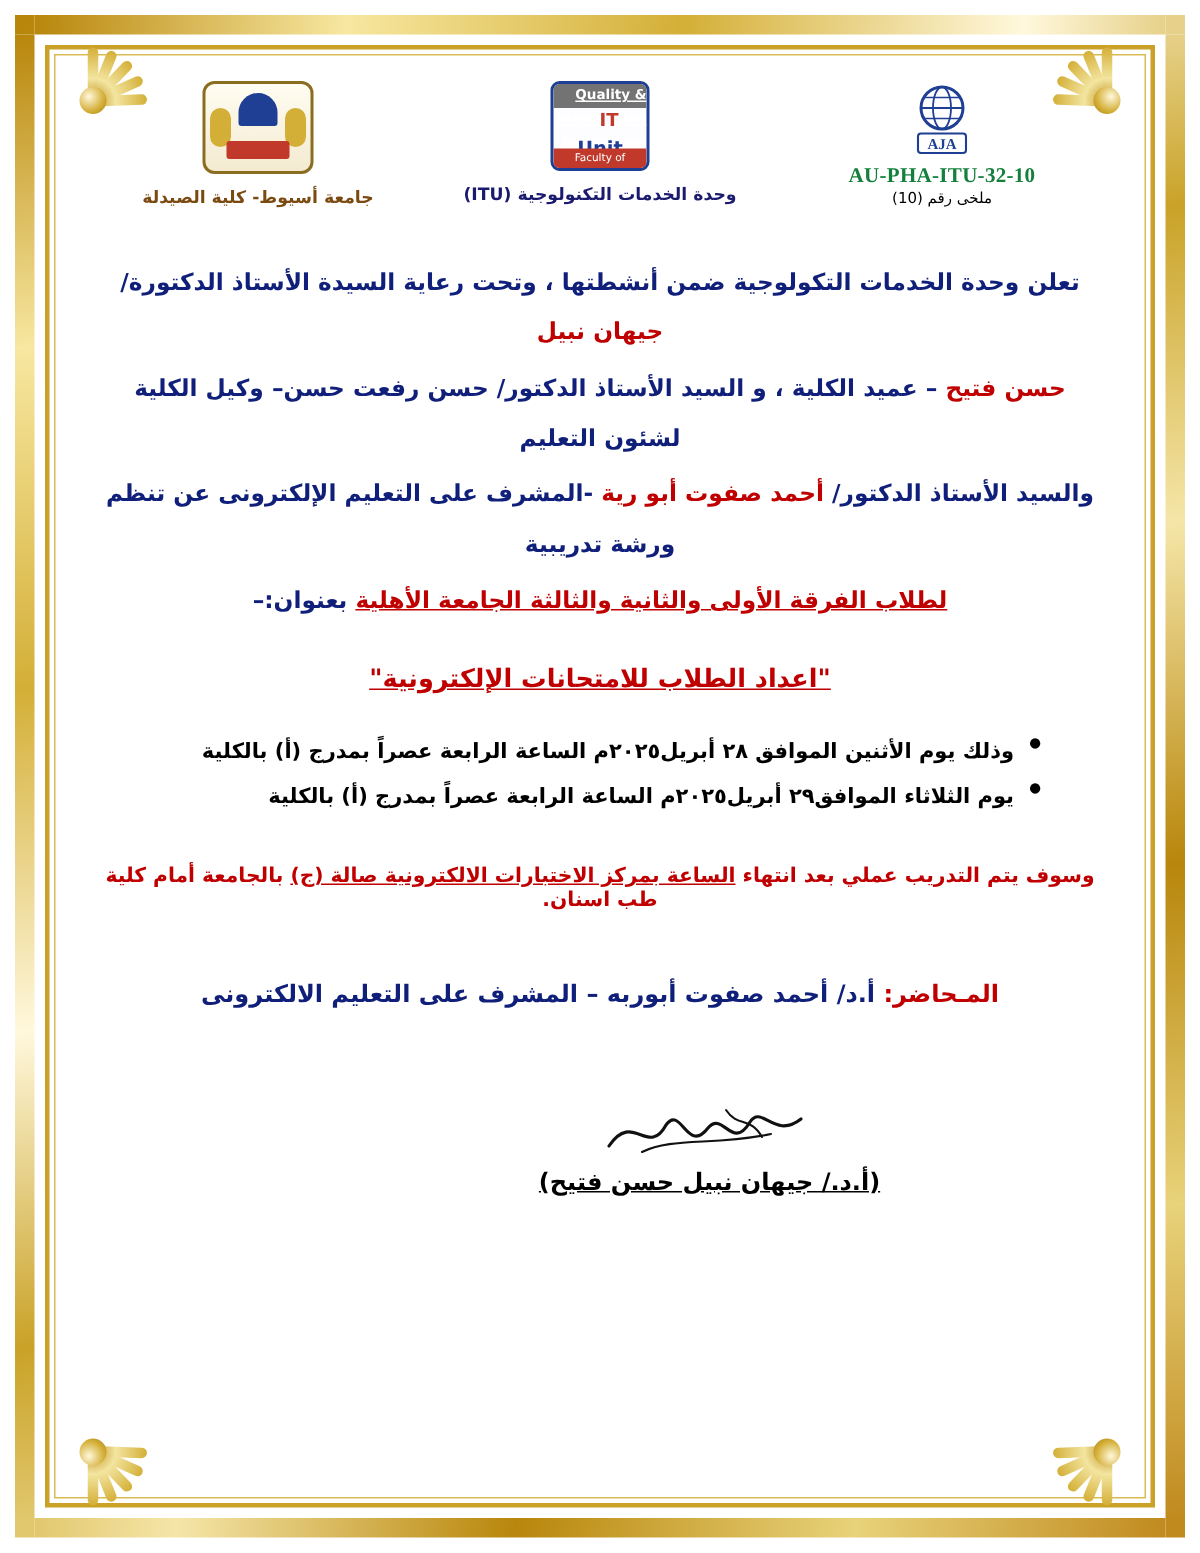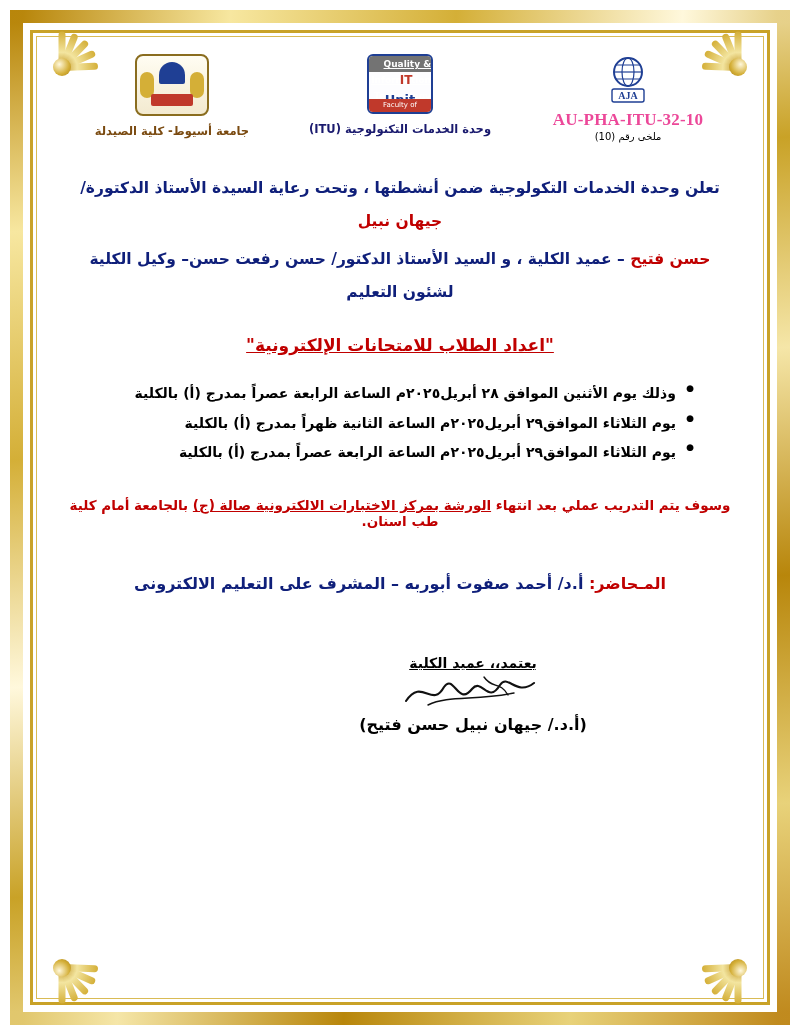"AU-PHA-ITU-32-10" .aja-code { color: #ec4899 -> #15803d; font-size: 17px -> 14px }
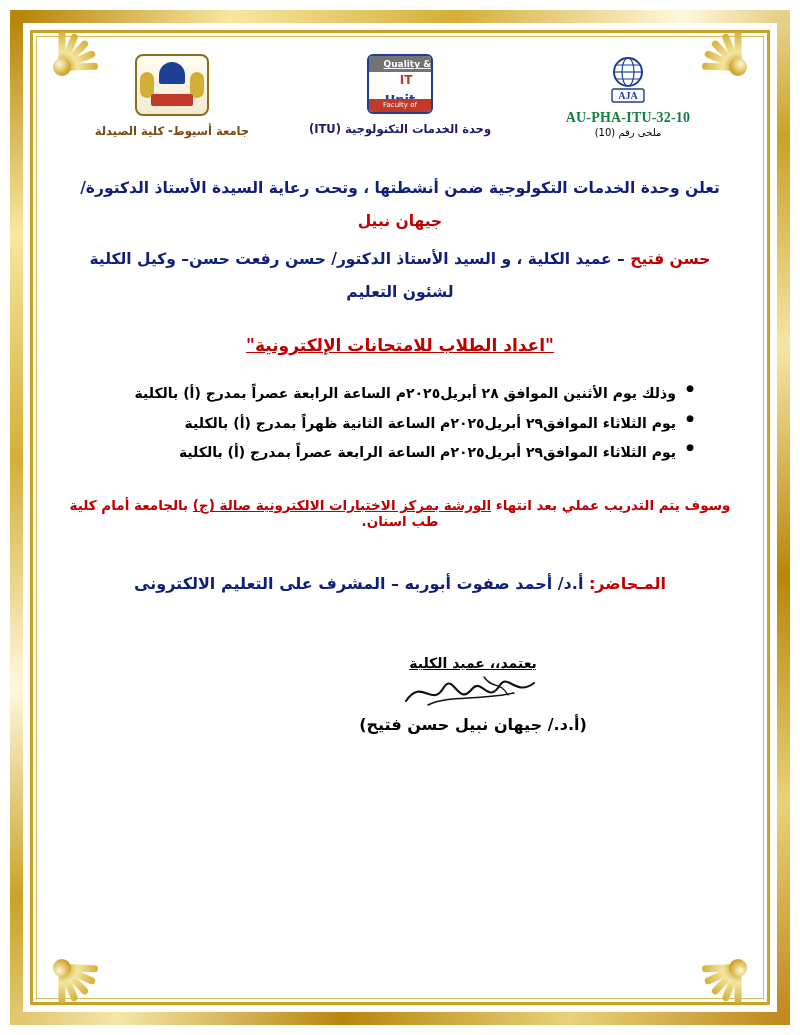"والسيد الأستاذ الدكتور/ أحمد صفوت" p { html: none -> <p> <span>والسيد الأستاذ الدكتور/ </span><span>أحمد صفوت أبو رية</span><span> -المشرف على التعليم الإلكترونى عن تنظم ورشة تدريبية</span> </p> }
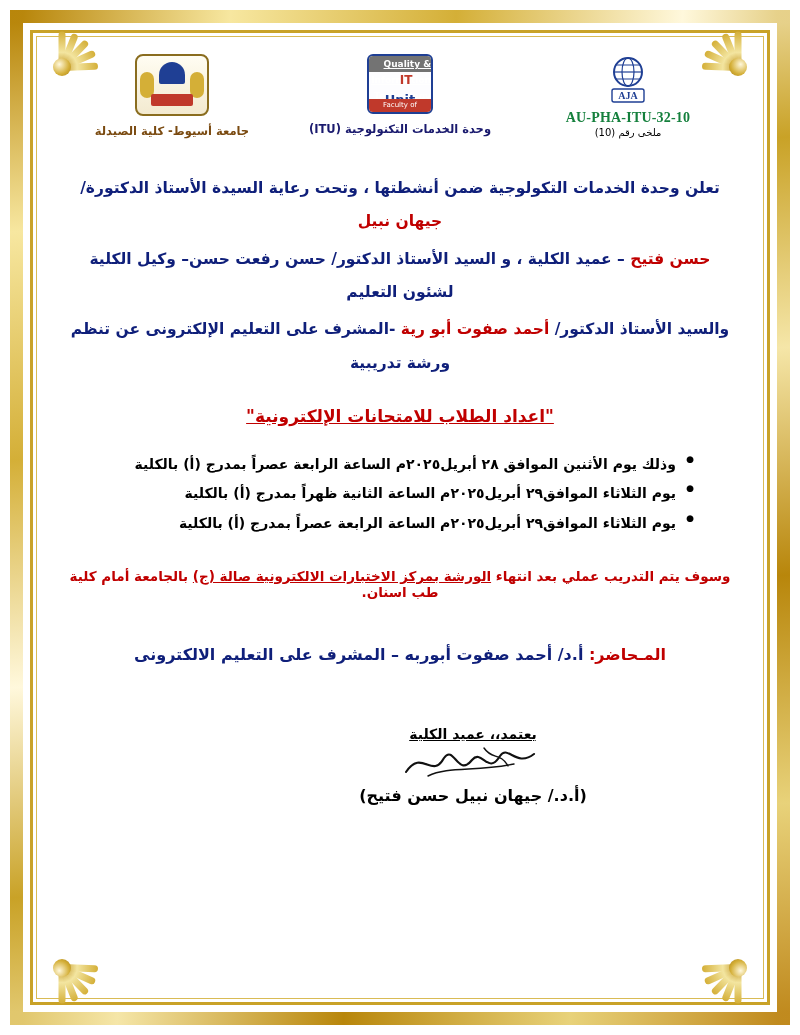"لطلاب الفرقة الأولى والثانية والثالثة" p { html: none -> <p> <span>لطلاب الفرقة الأولى والثانية والثالثة الجامعة الأهلية</span><span> بعنوان:–</span> </p> }
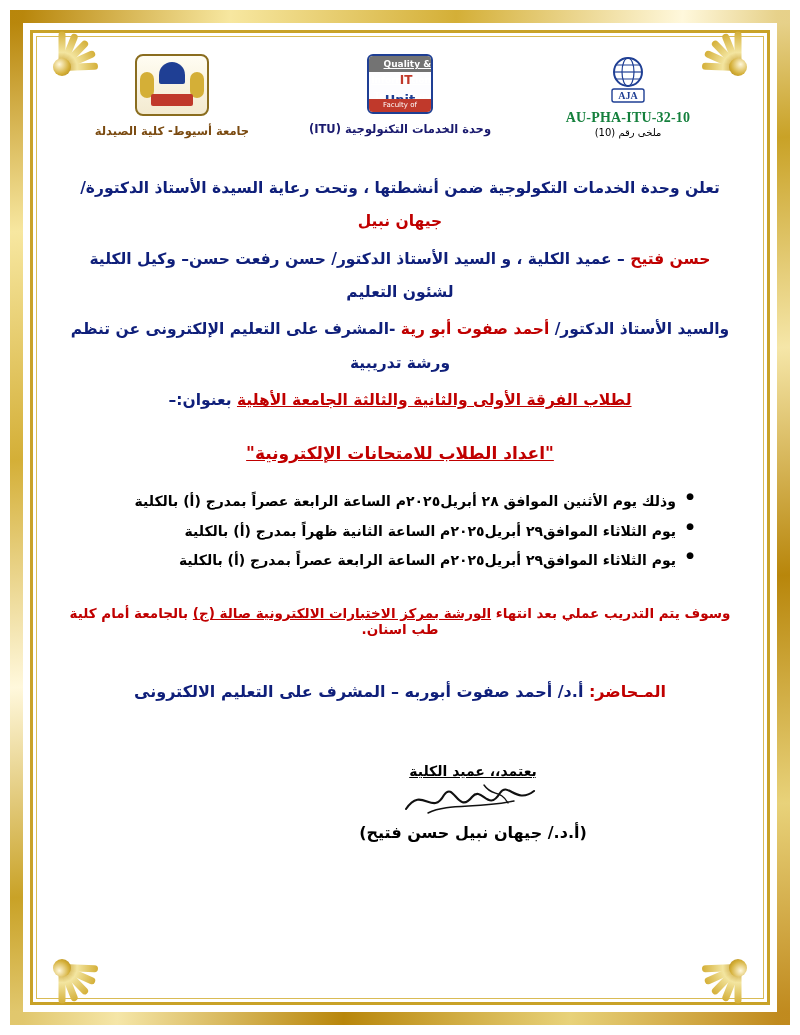"يوم الثلاثاء الموافق٢٩ أبريل٢٠٢٥م الساعة الثانية" li { html: <li>يوم الثلاثاء الموافق٢٩ أبريل٢٠٢٥م الساعة الثانية ظهراً بمدرج (أ) بالكلية</li> -> none }
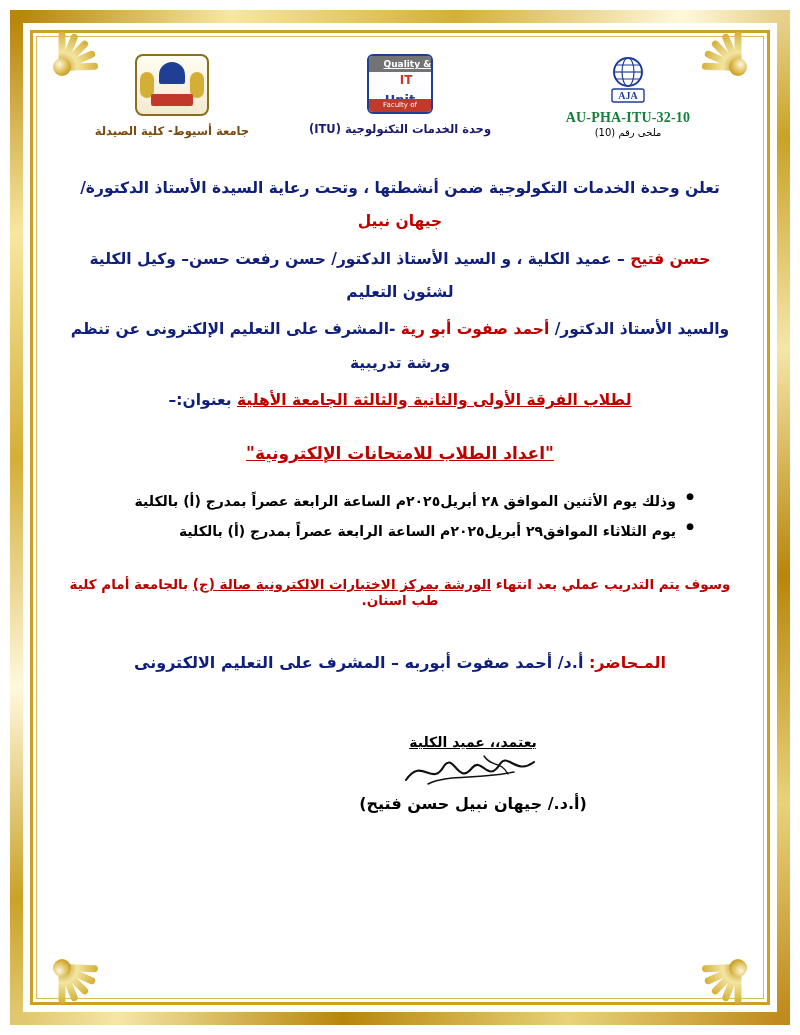"الورشة بمركز الاختبارات الالكترونية صالة" span.u { text: الورشة -> الساعة }
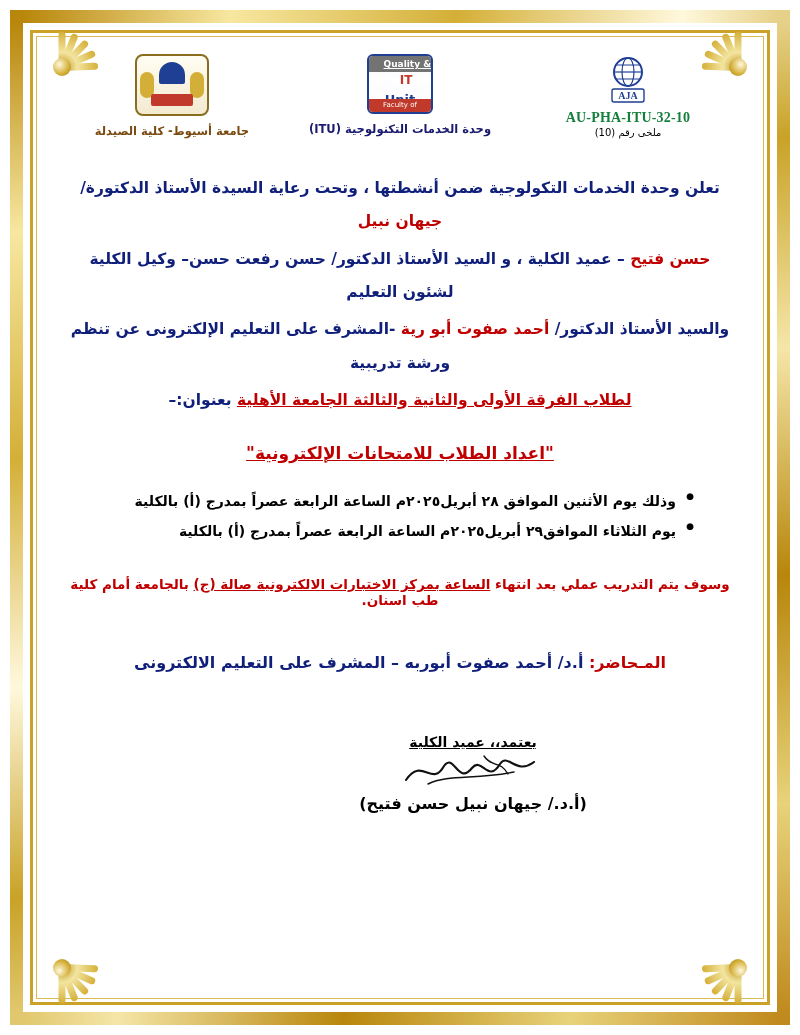"يعتمد،، عميد الكلية" div.sign-approve { html: <div>يعتمد،، عميد الكلية</div> -> none }
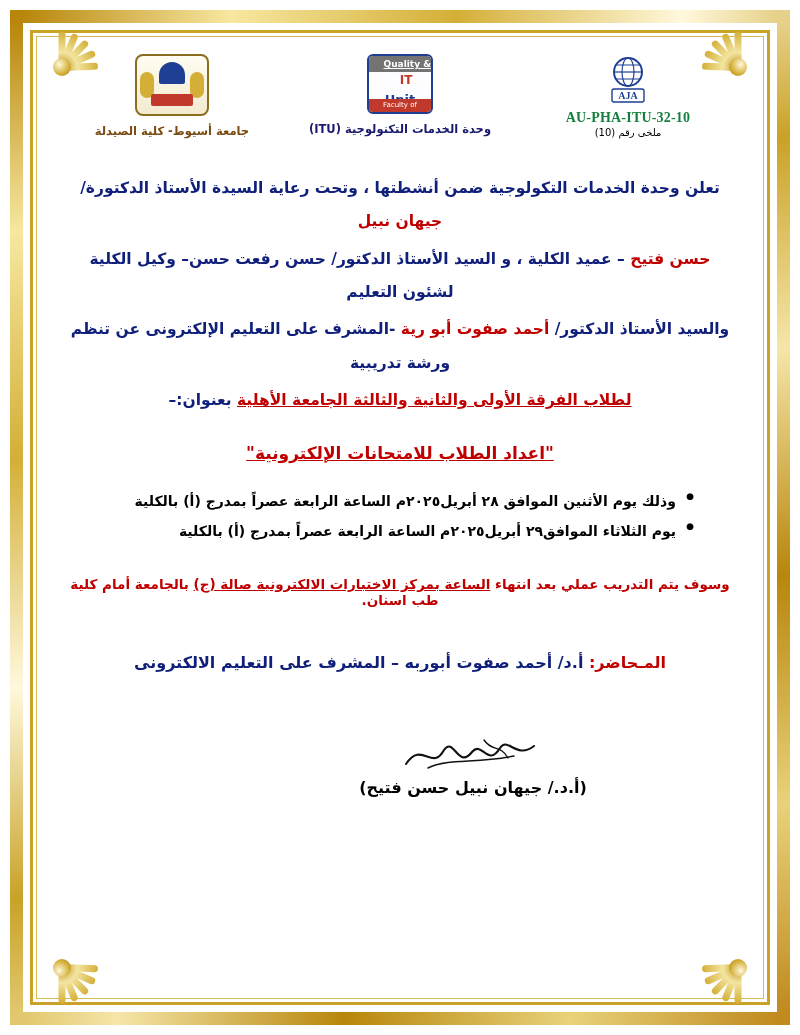"(أ.د./ جيهان نبيل حسن فتيح)" .sign-name { text-decoration: none -> underline }
